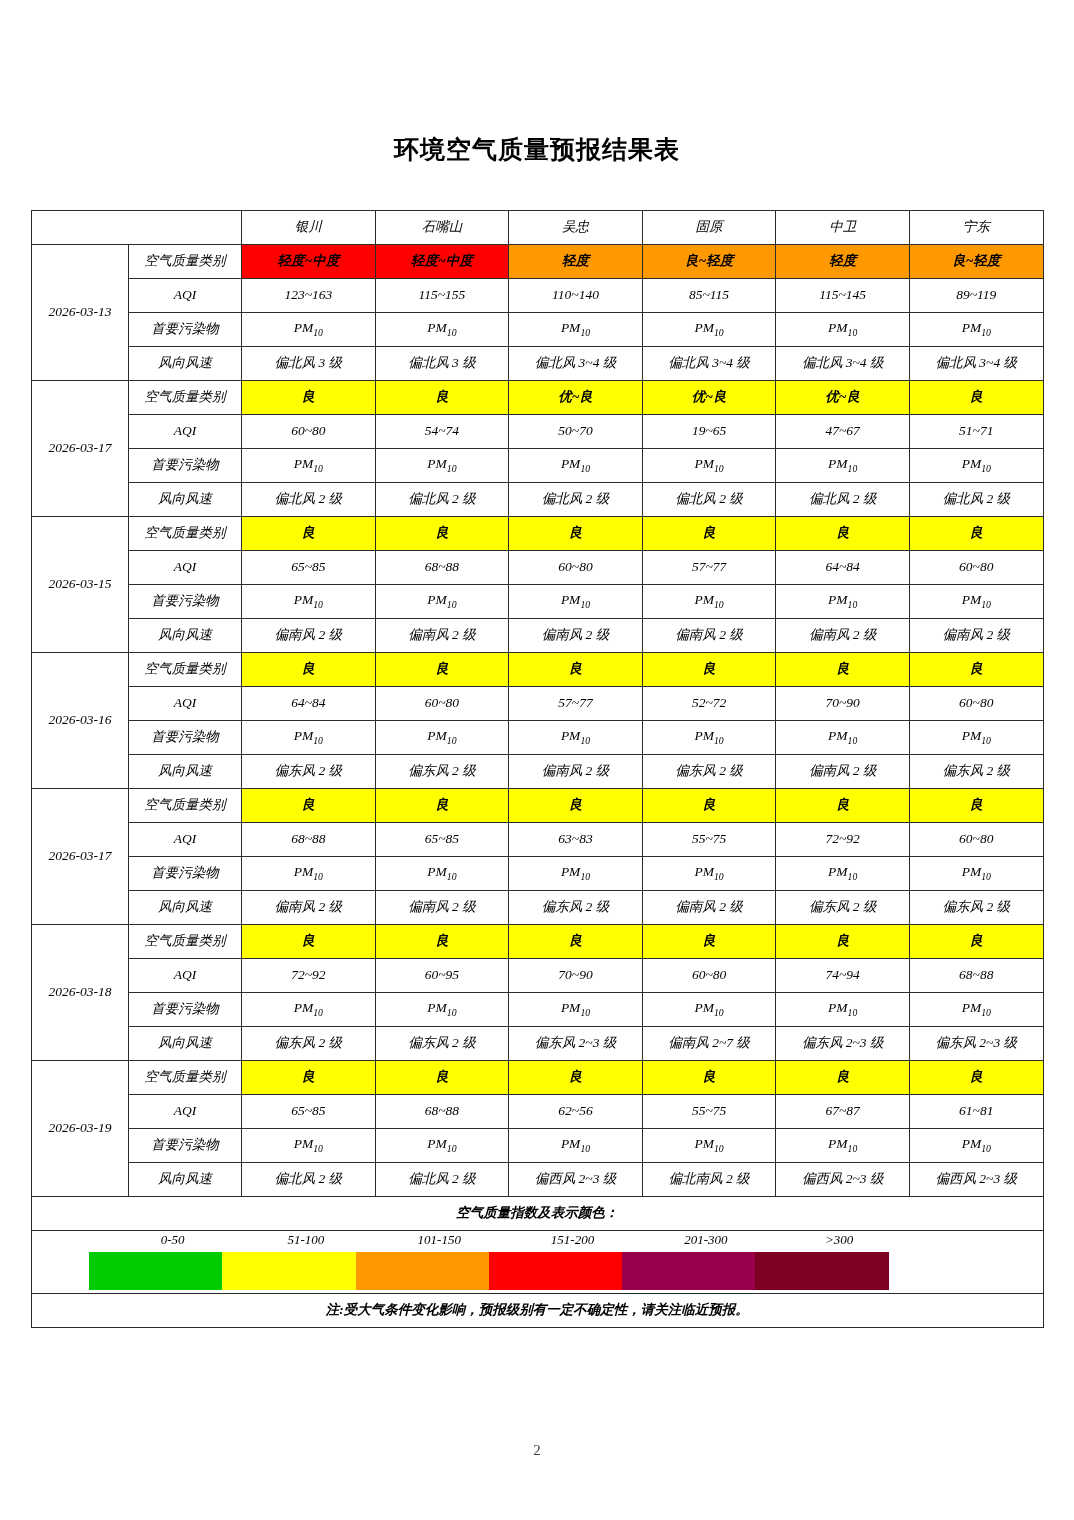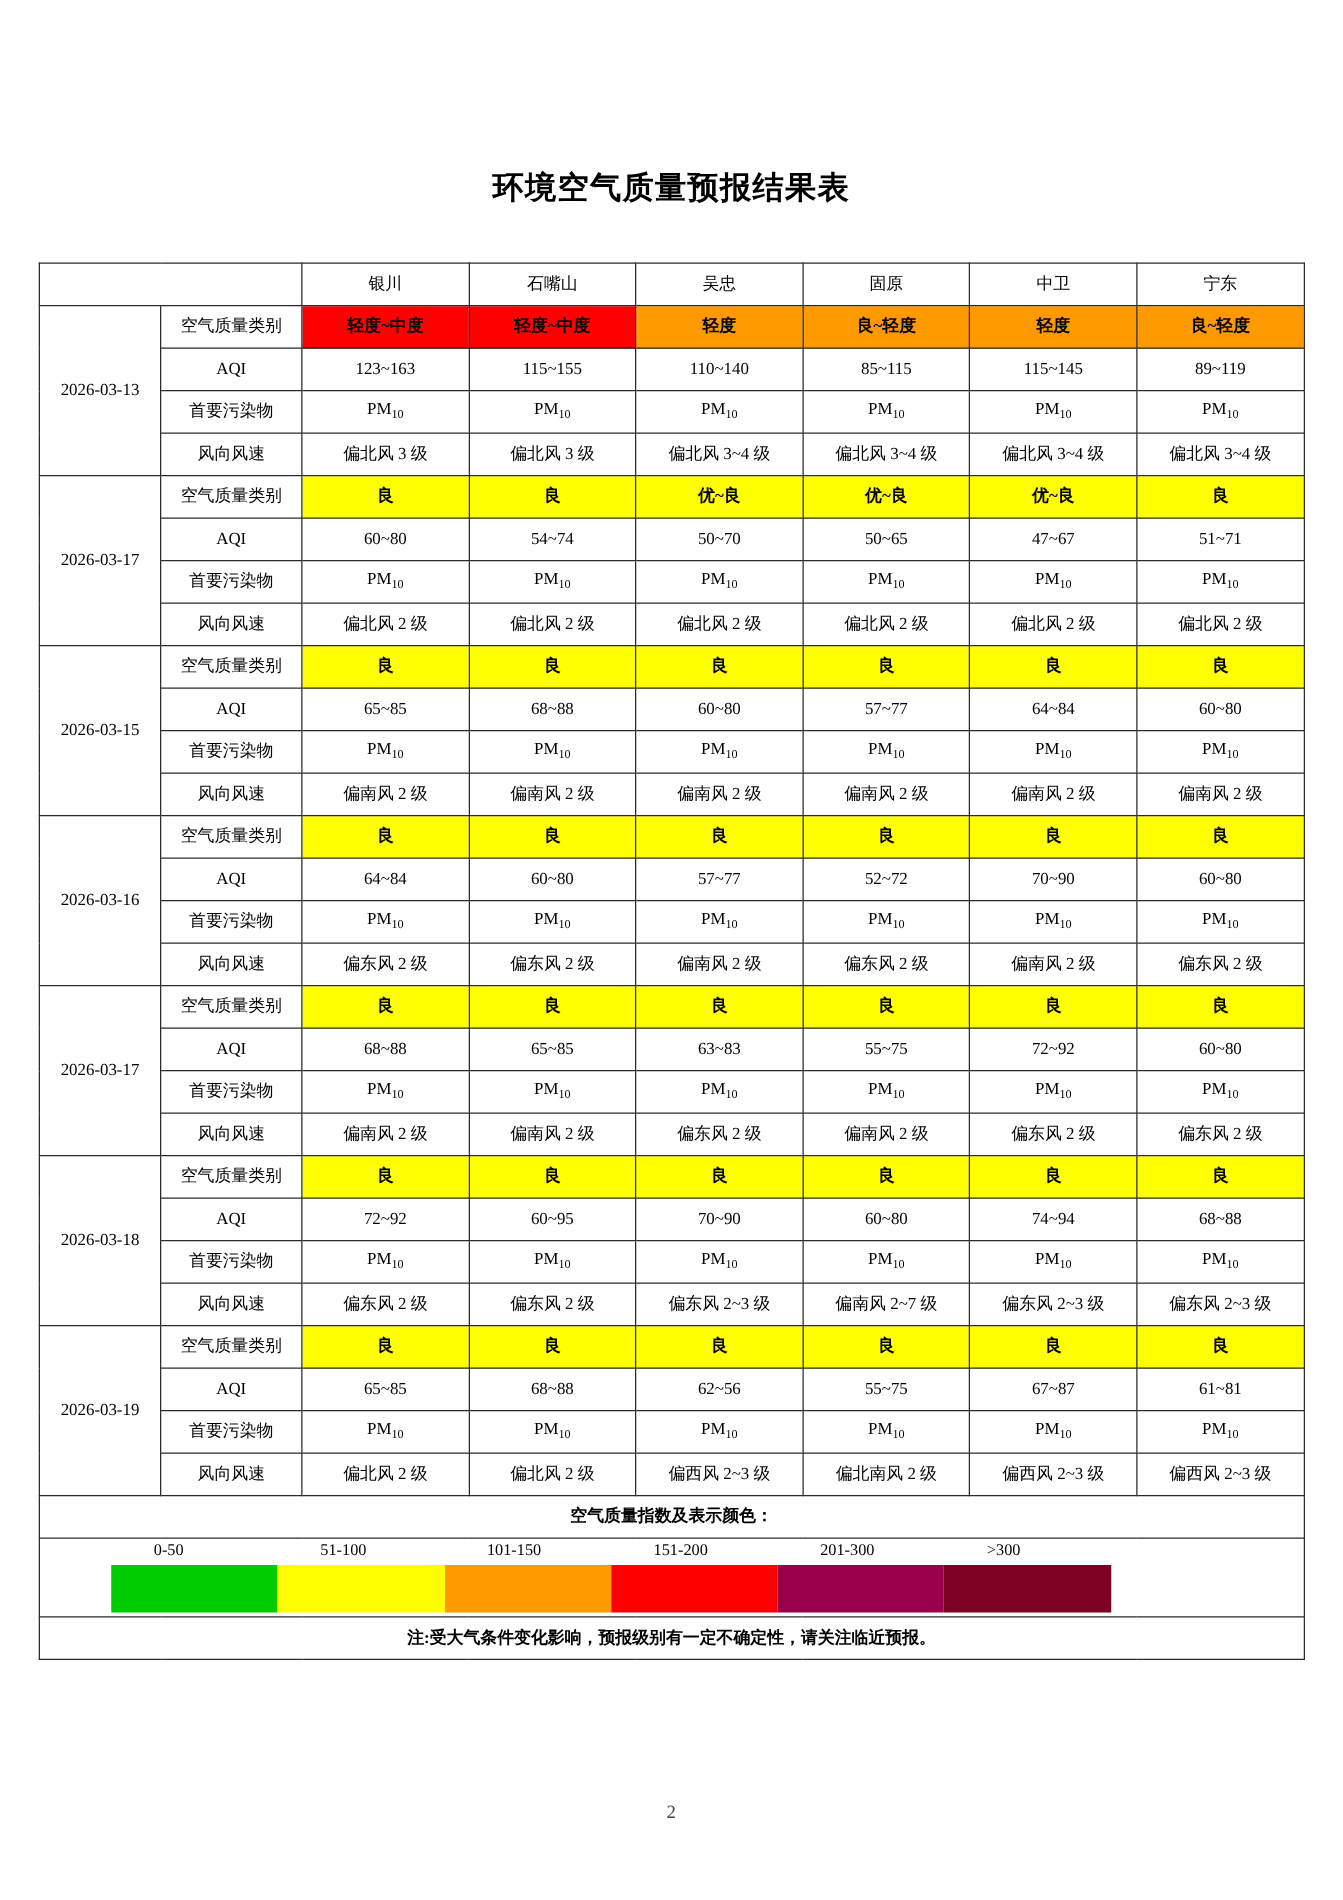"银川" table.forecast { font-style: none -> italic }
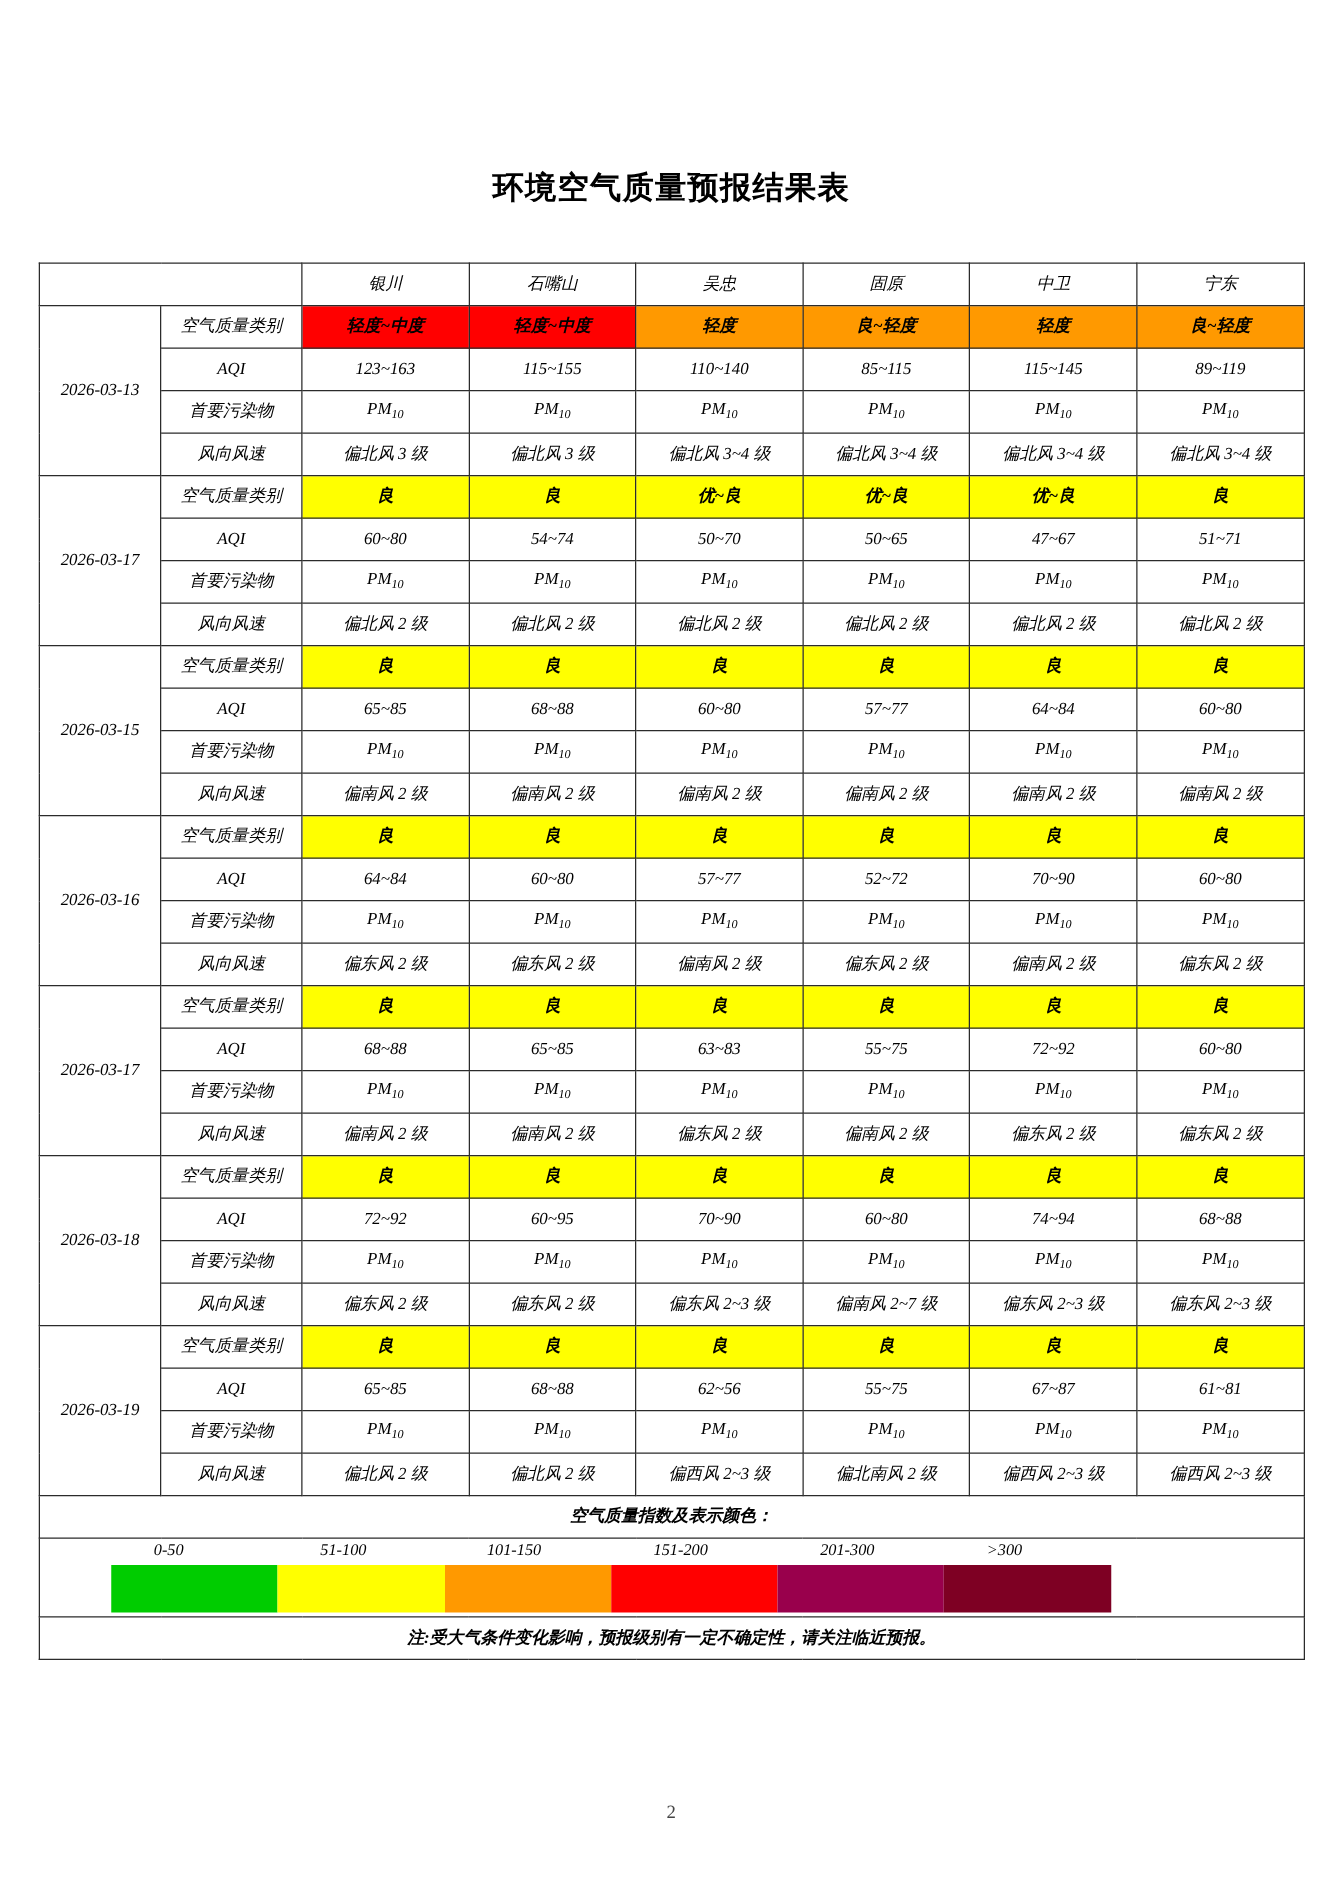"50~65" td.aqi-cell { text: 50 -> 19 }
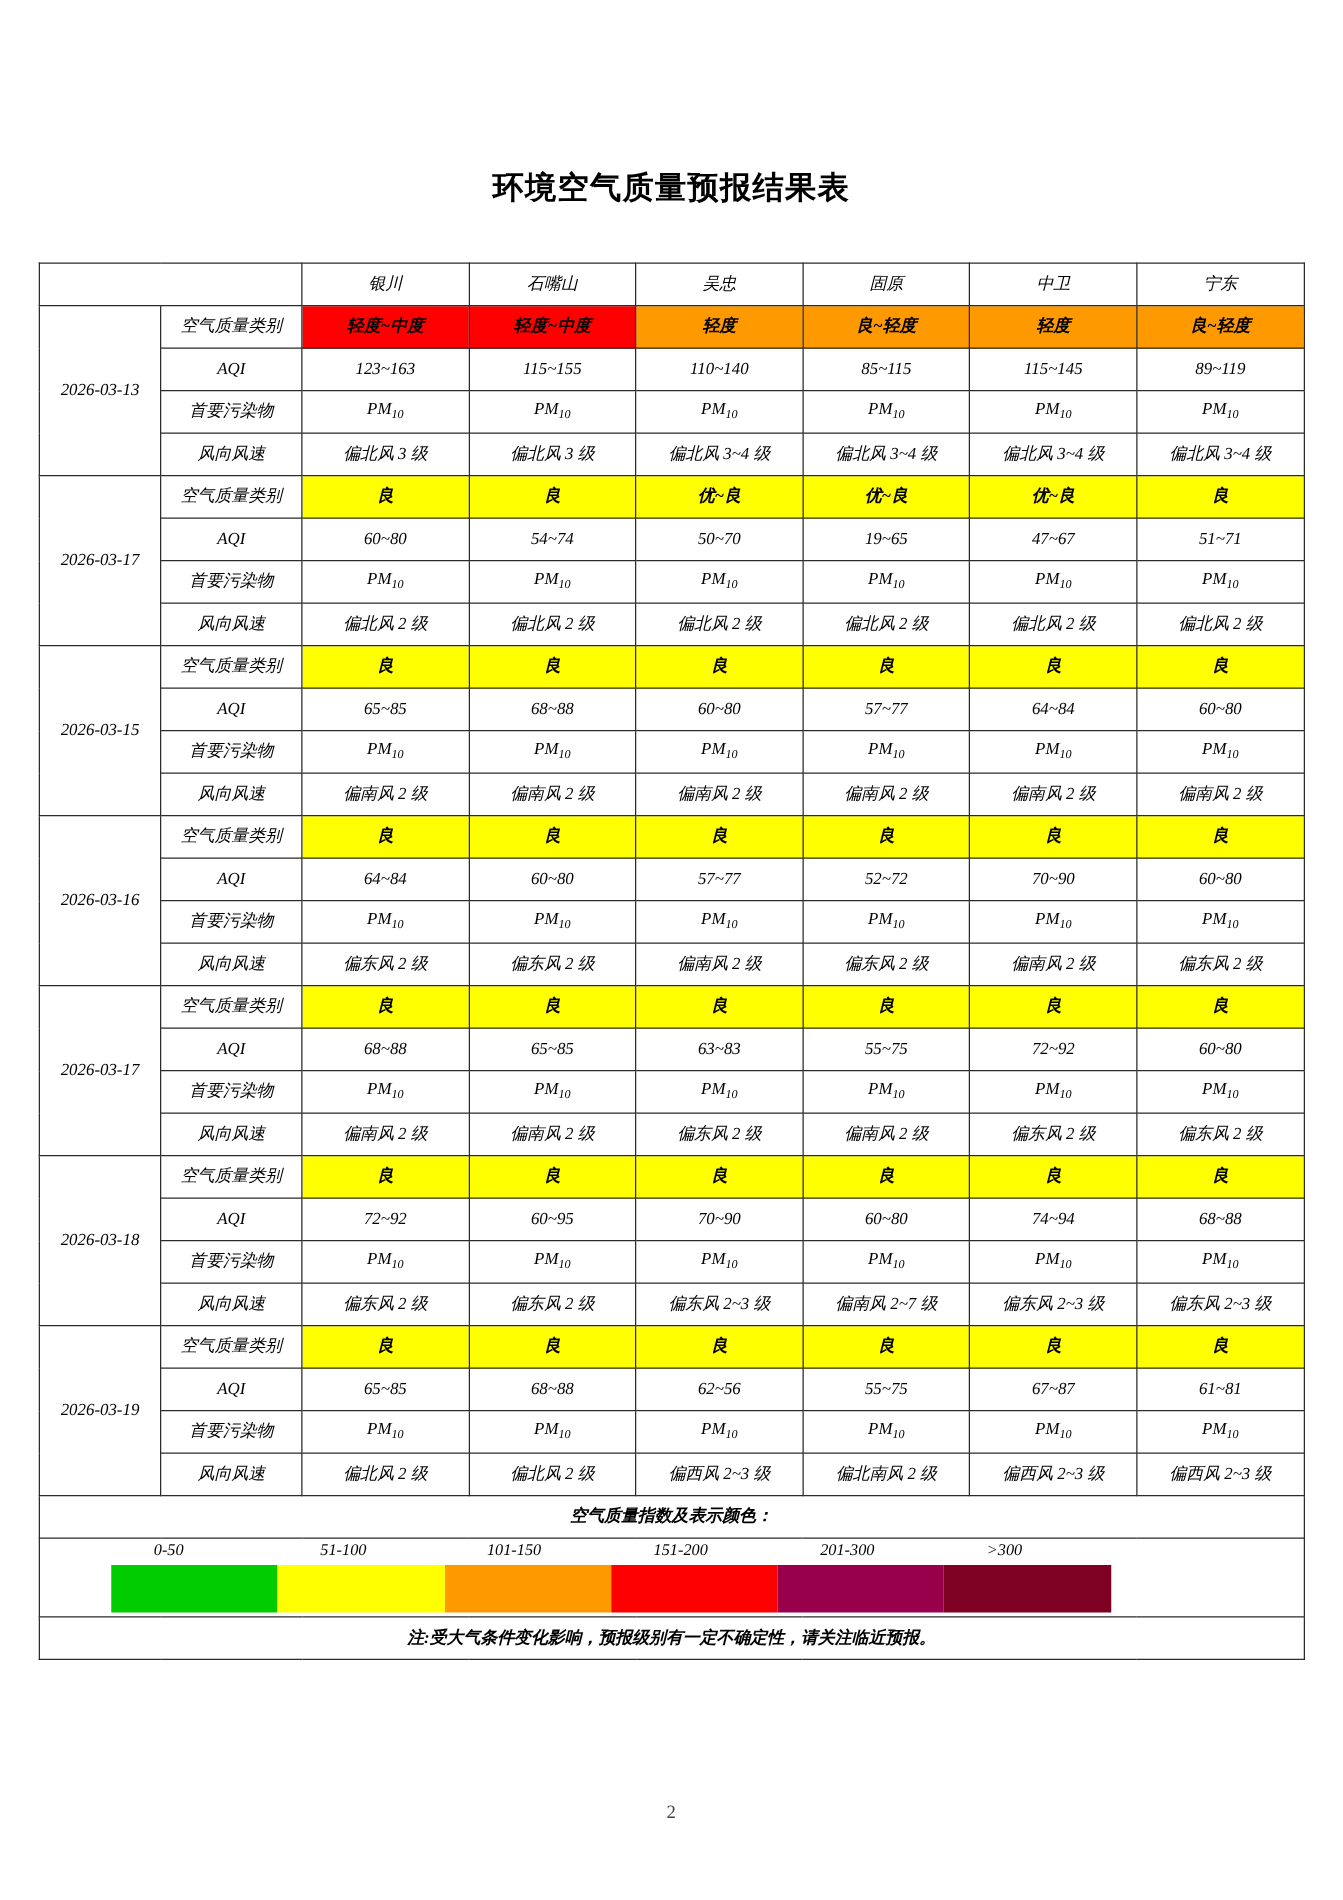"0-50" .legend-labels .lbl { text-align: left -> center }
